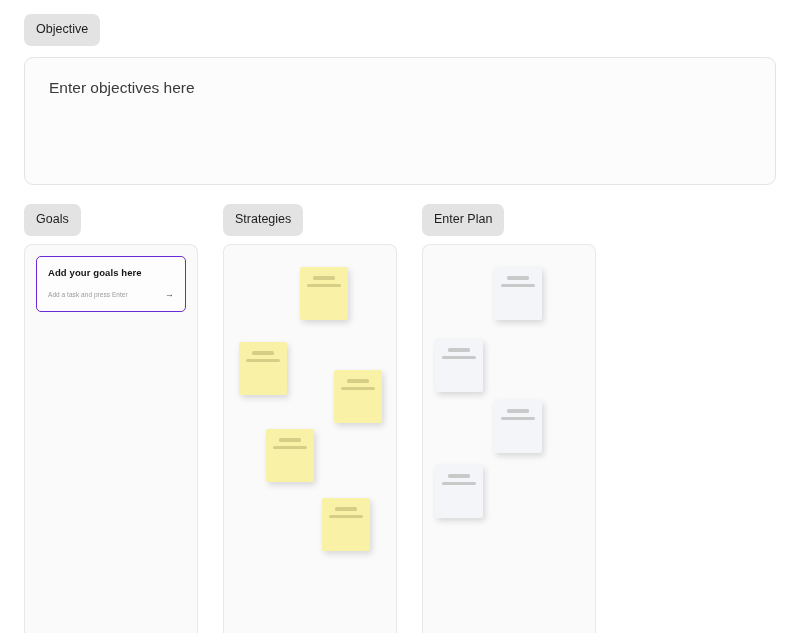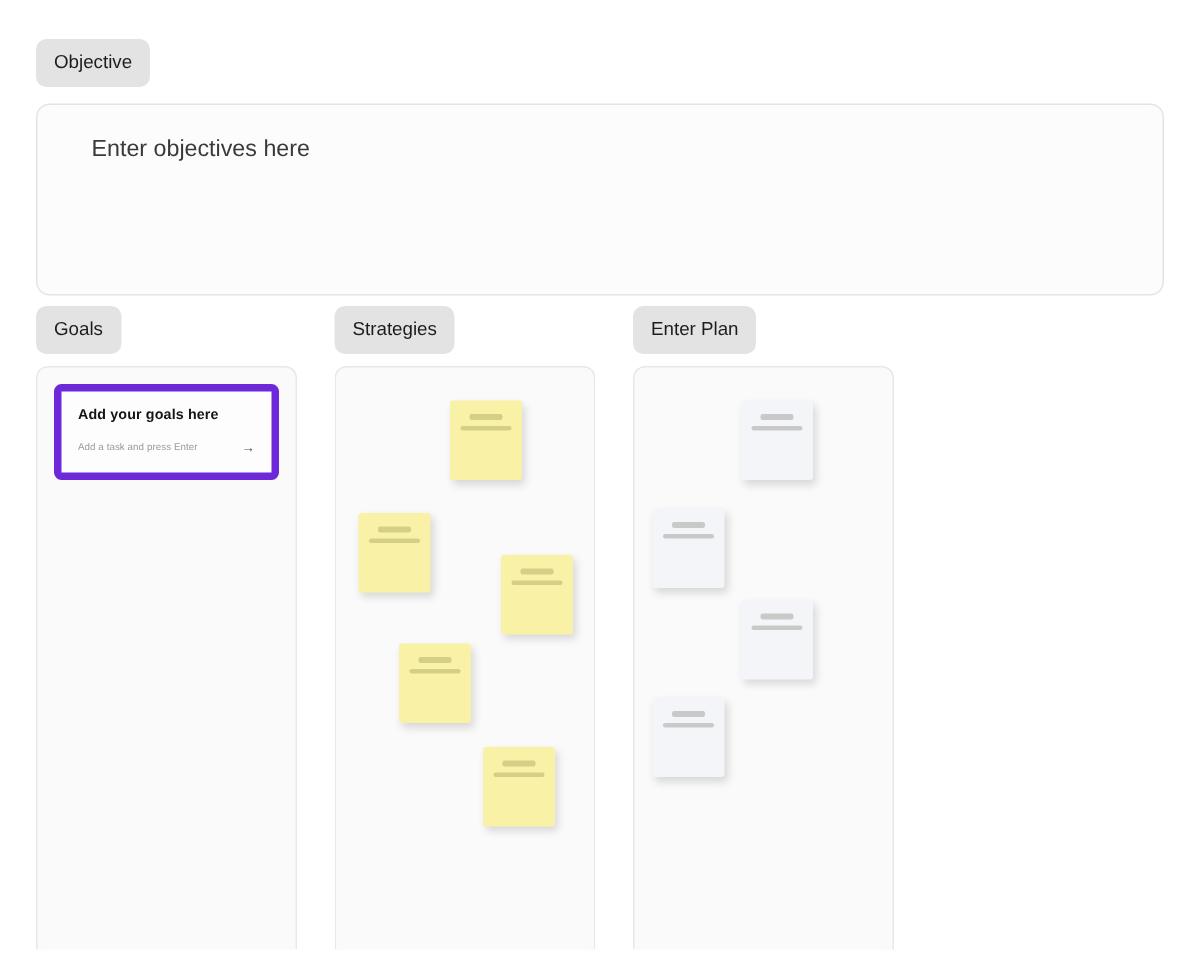"Objective" #objective-section { top: 26px -> 14px }
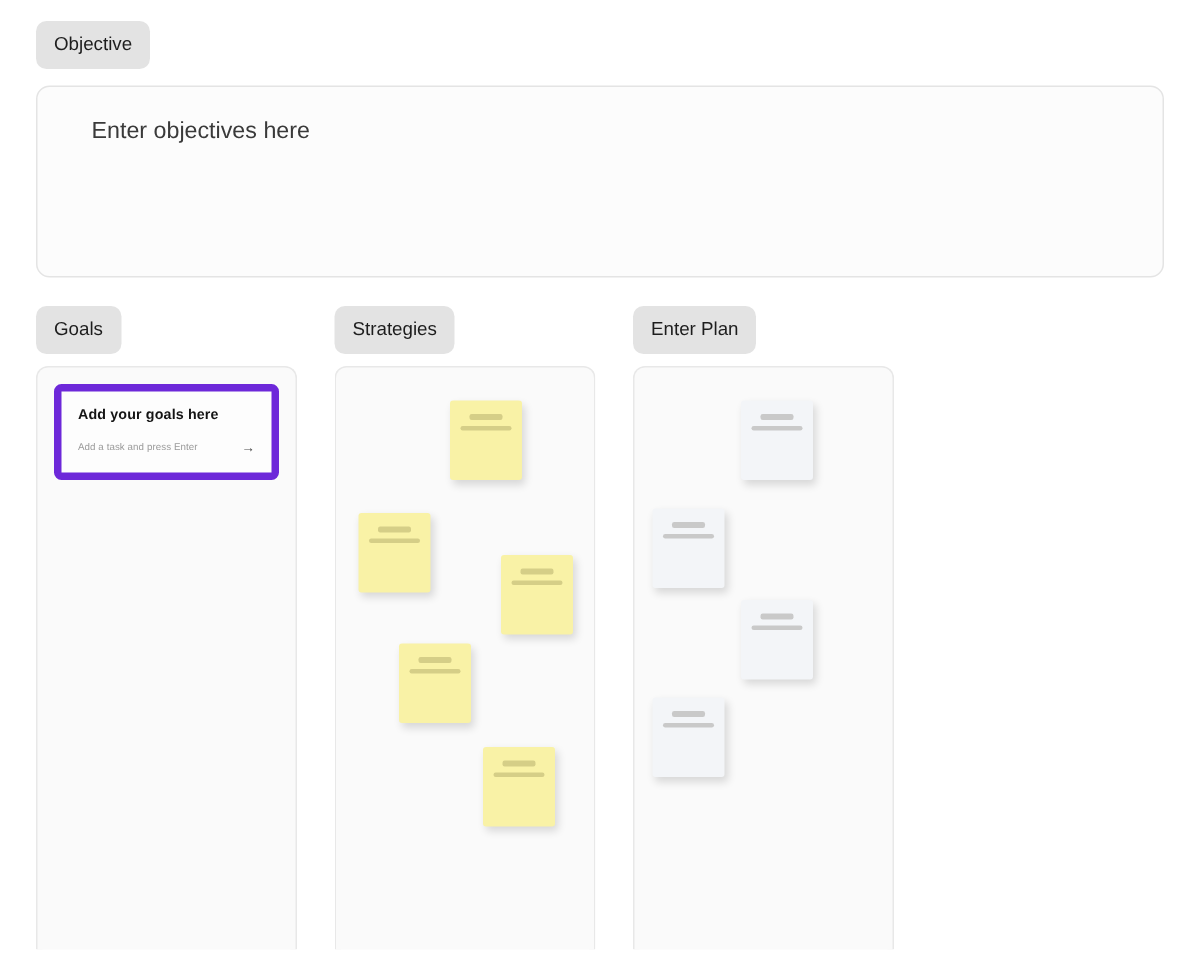"Enter objectives here" #objective-textarea { padding: 20px 36px -> 20px 24px }
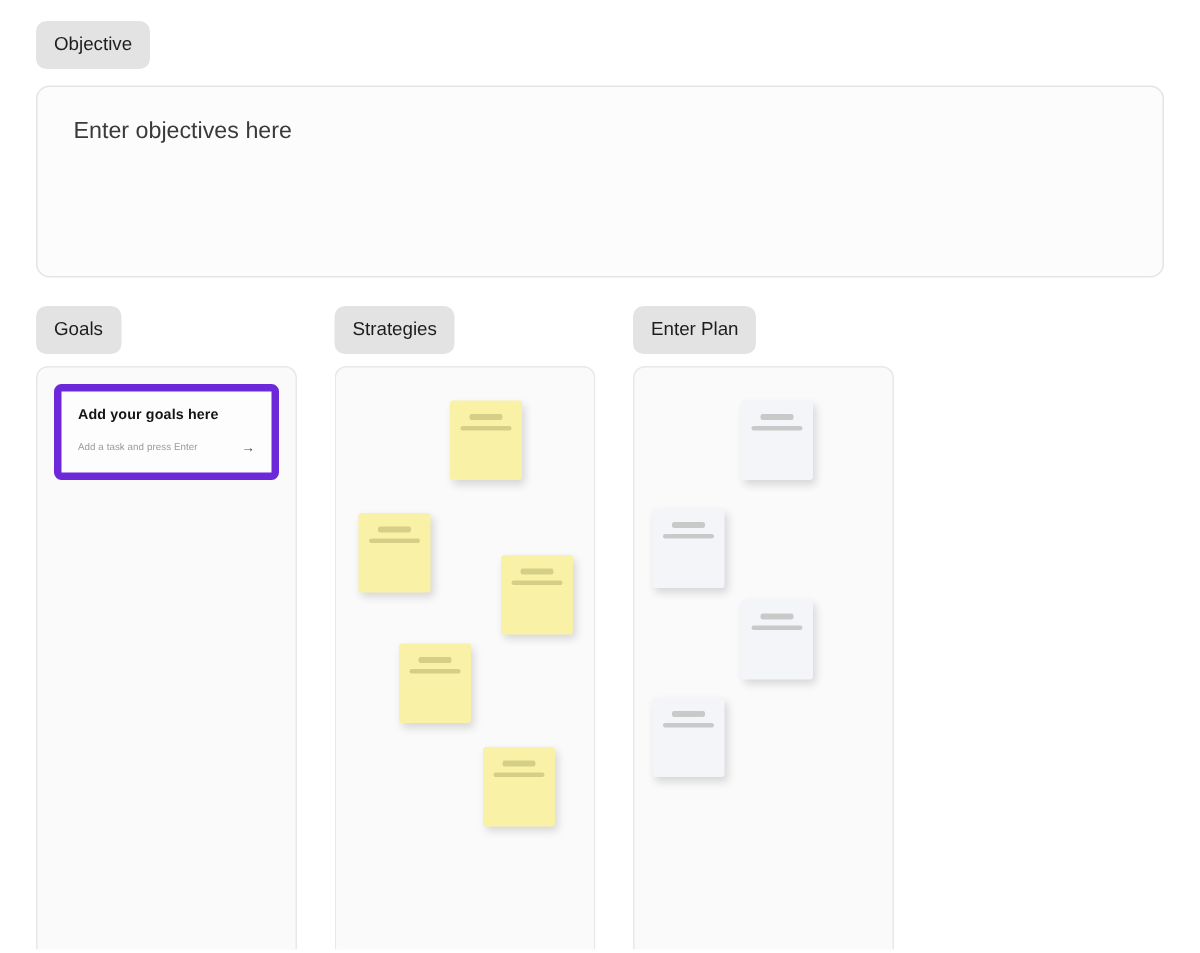"Add your goals here" #goals-card { border: 5px solid #6d28d9 -> 1px solid #6d28d9 }
